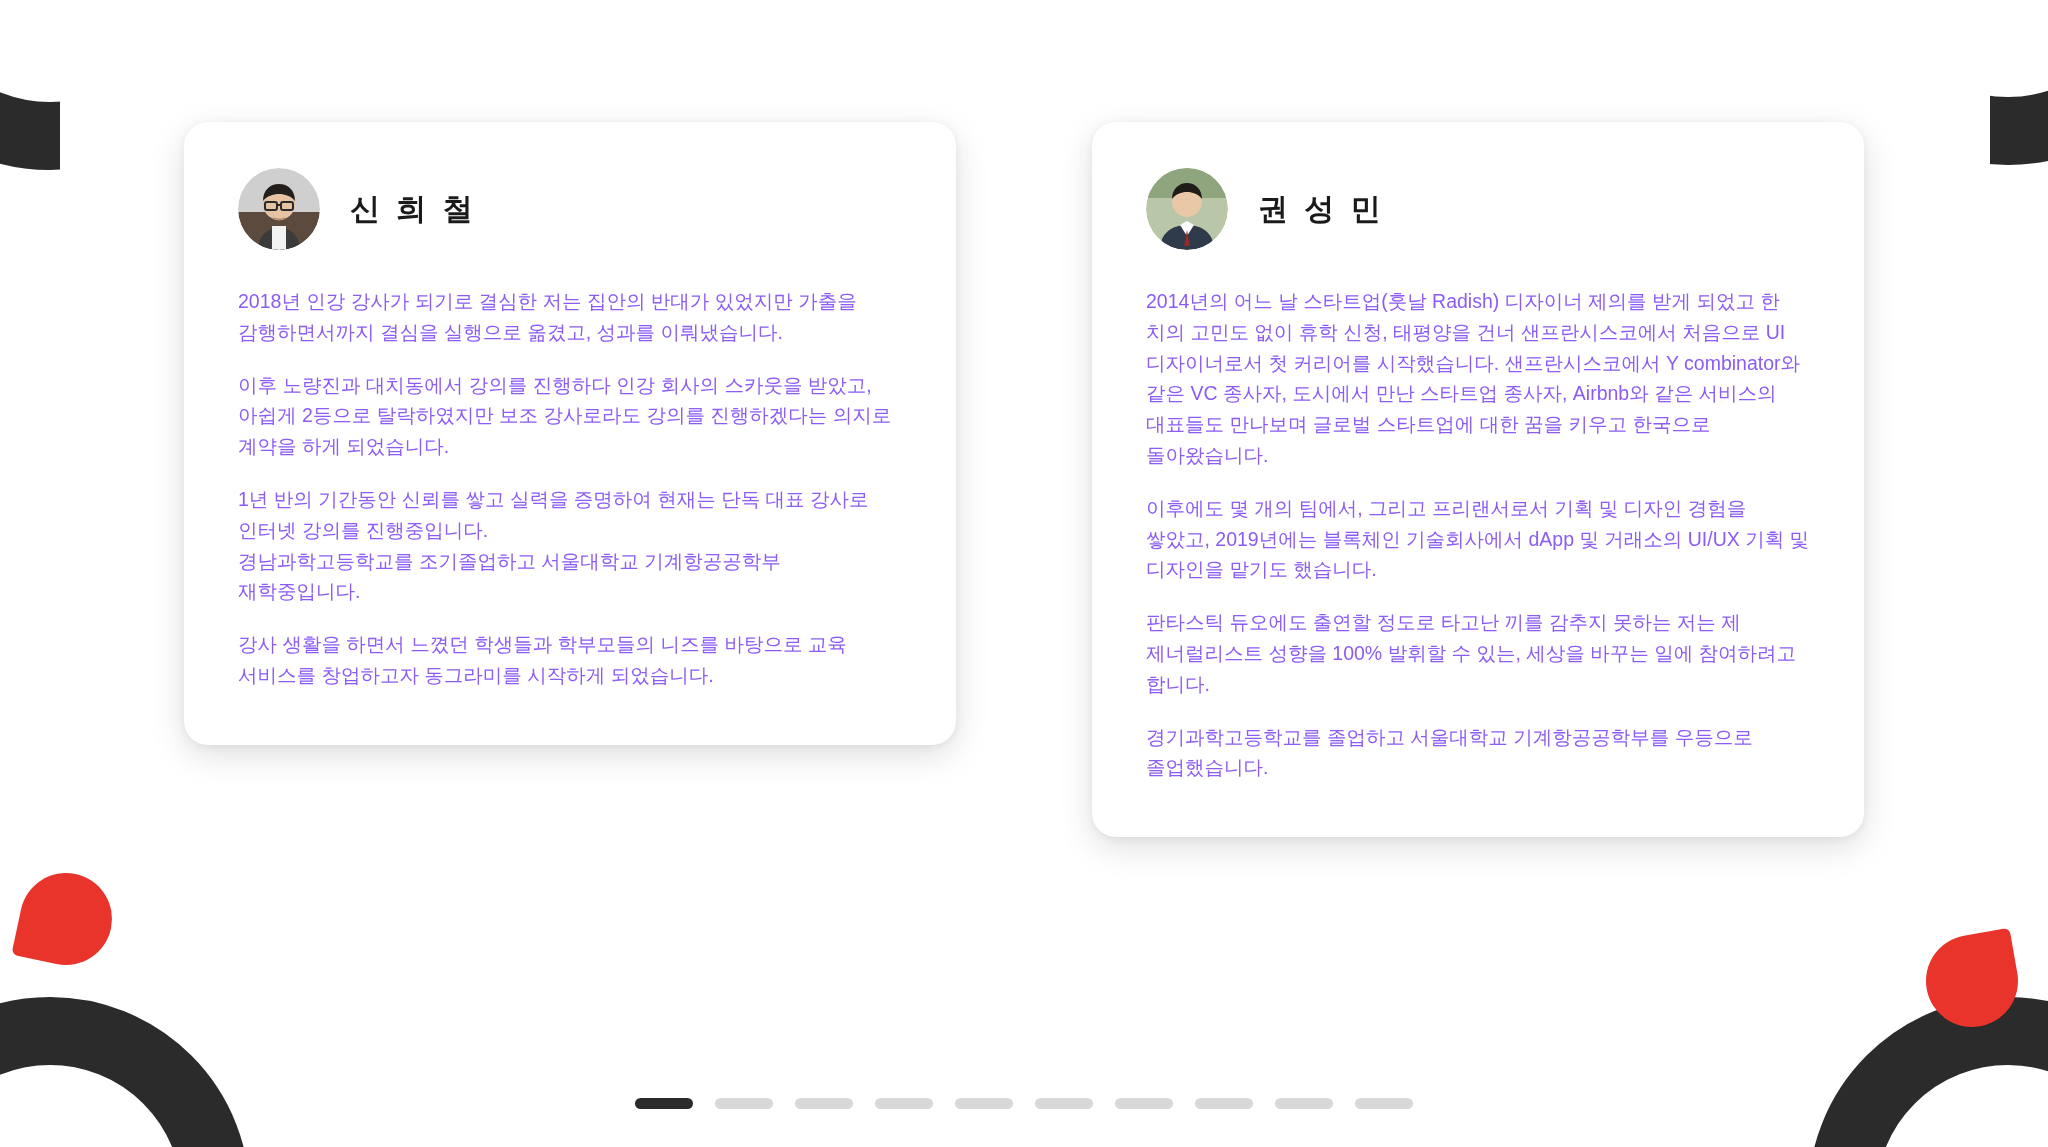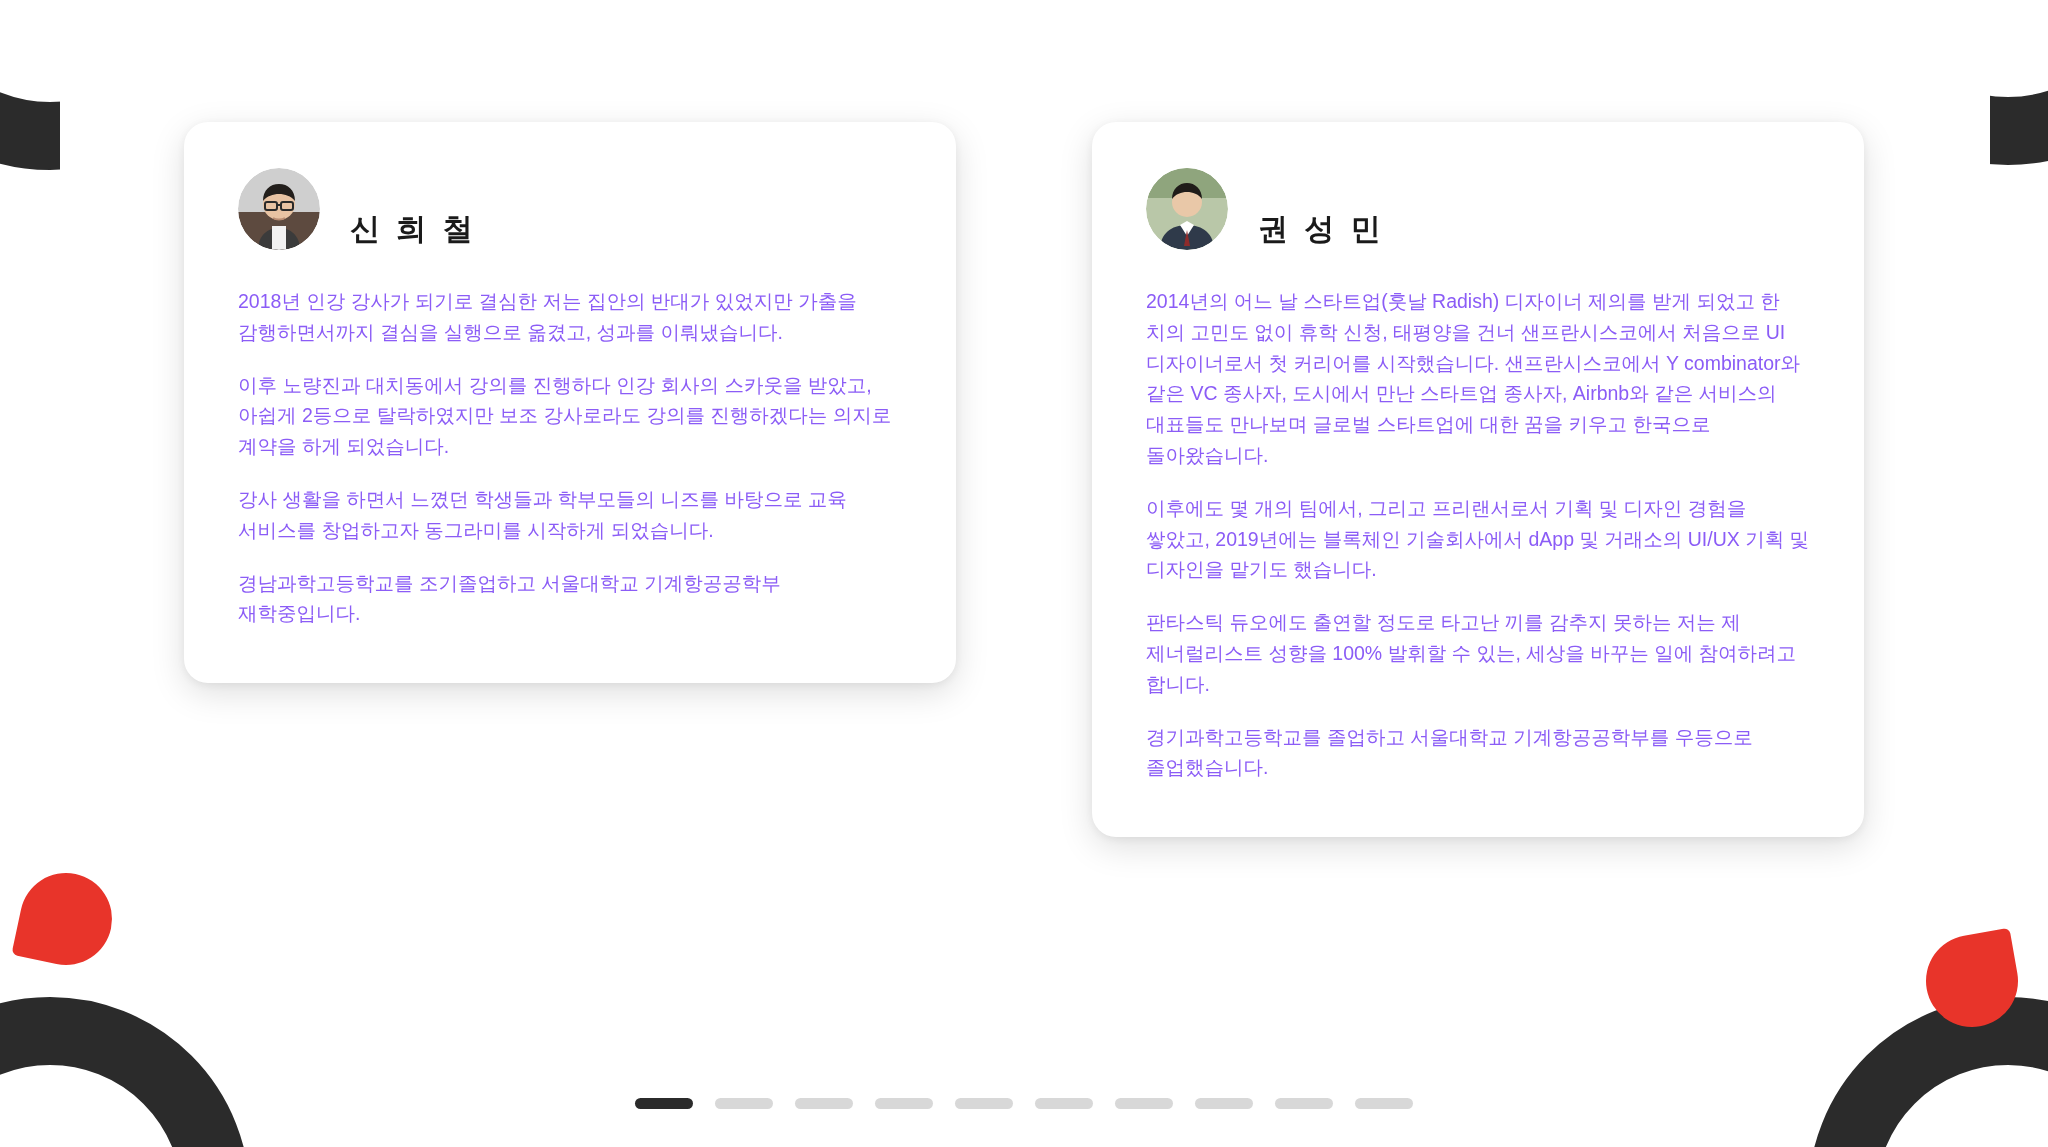"신 희 철" .card-header { align-items: flex-end -> center }
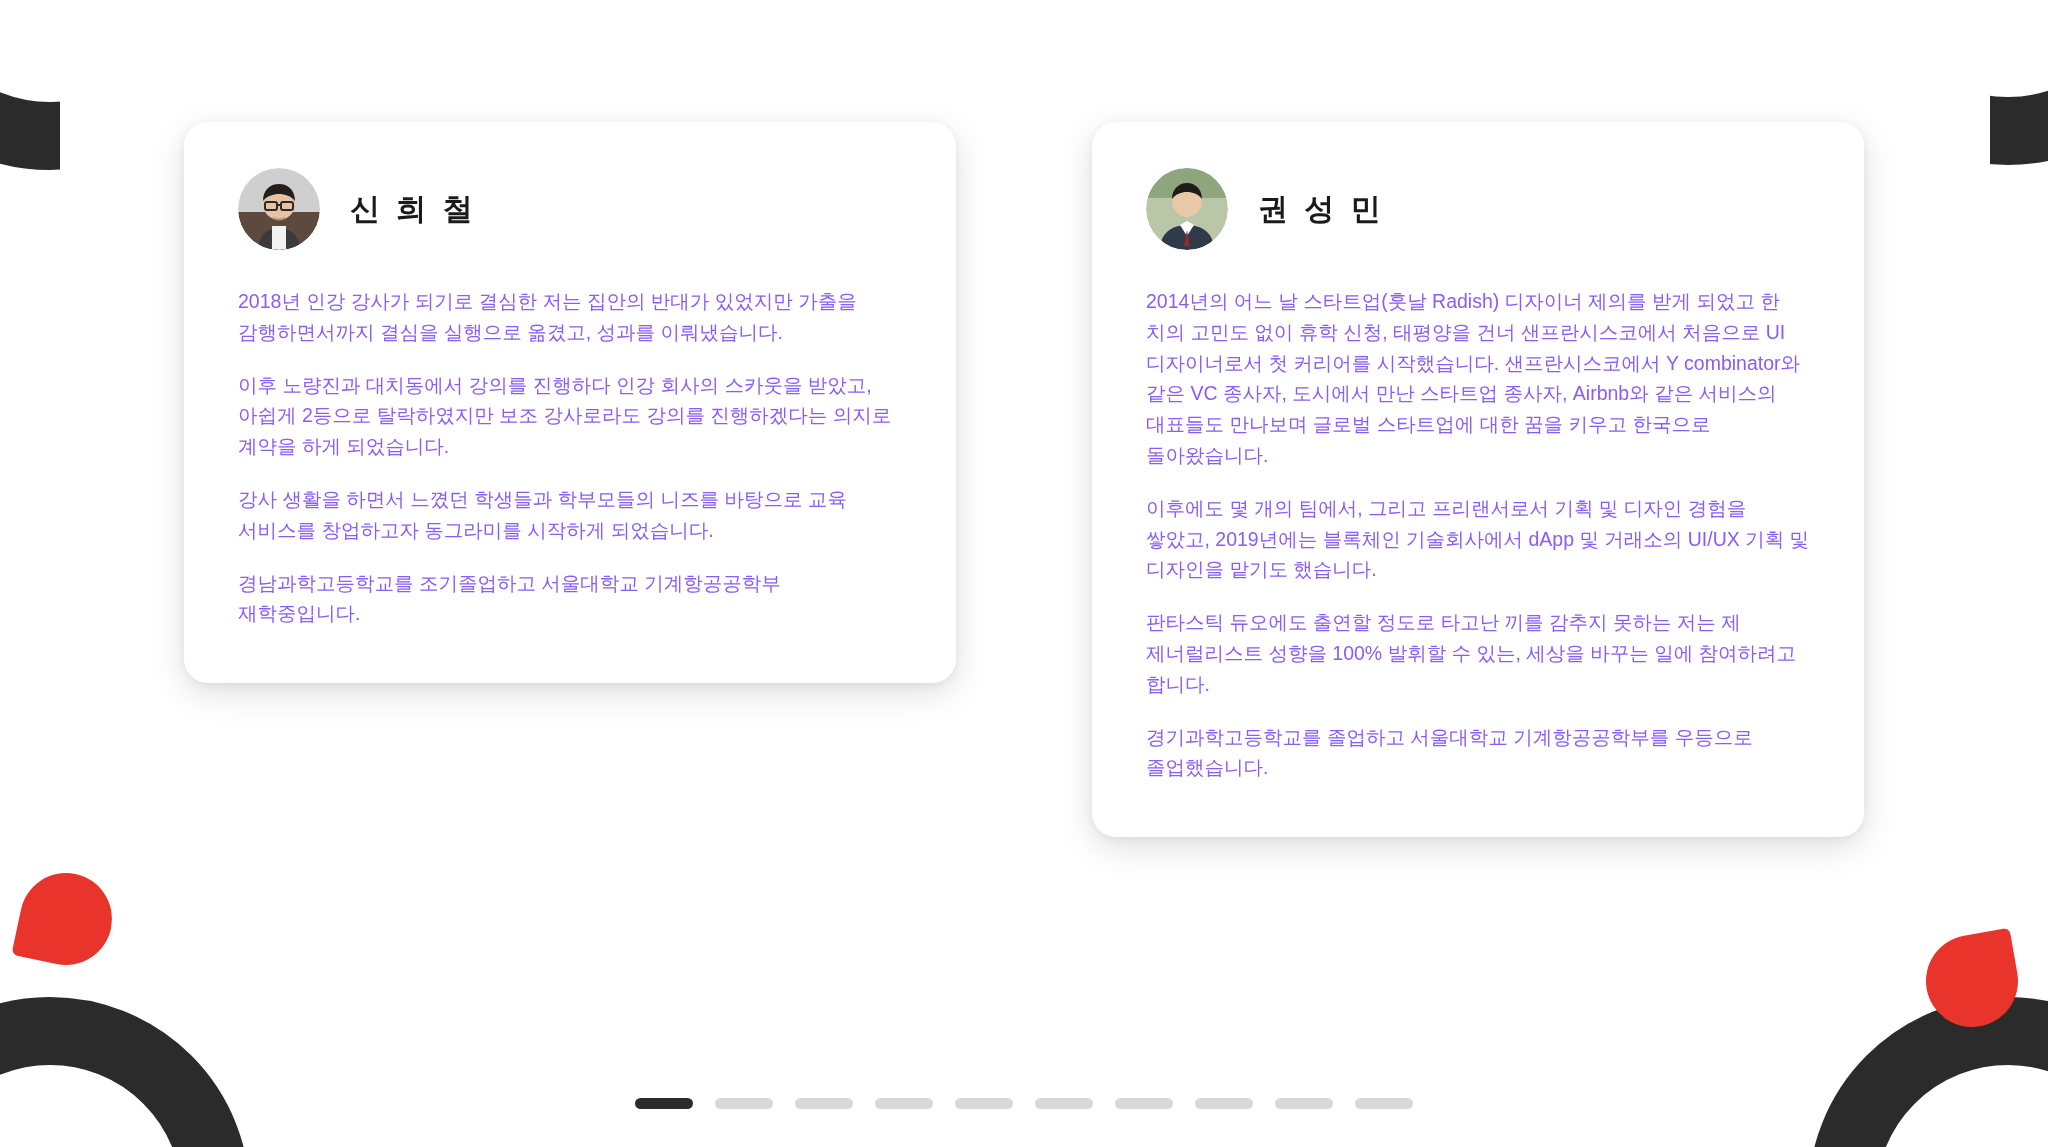"1년 반의 기간동안 신뢰를 쌓고" p.tight { html: none -> <p>1년 반의 기간동안 신뢰를 쌓고 실력을 증명하여 현재는 단독 대표 강사로 인터넷 강의를 진행중입니다.</p> }
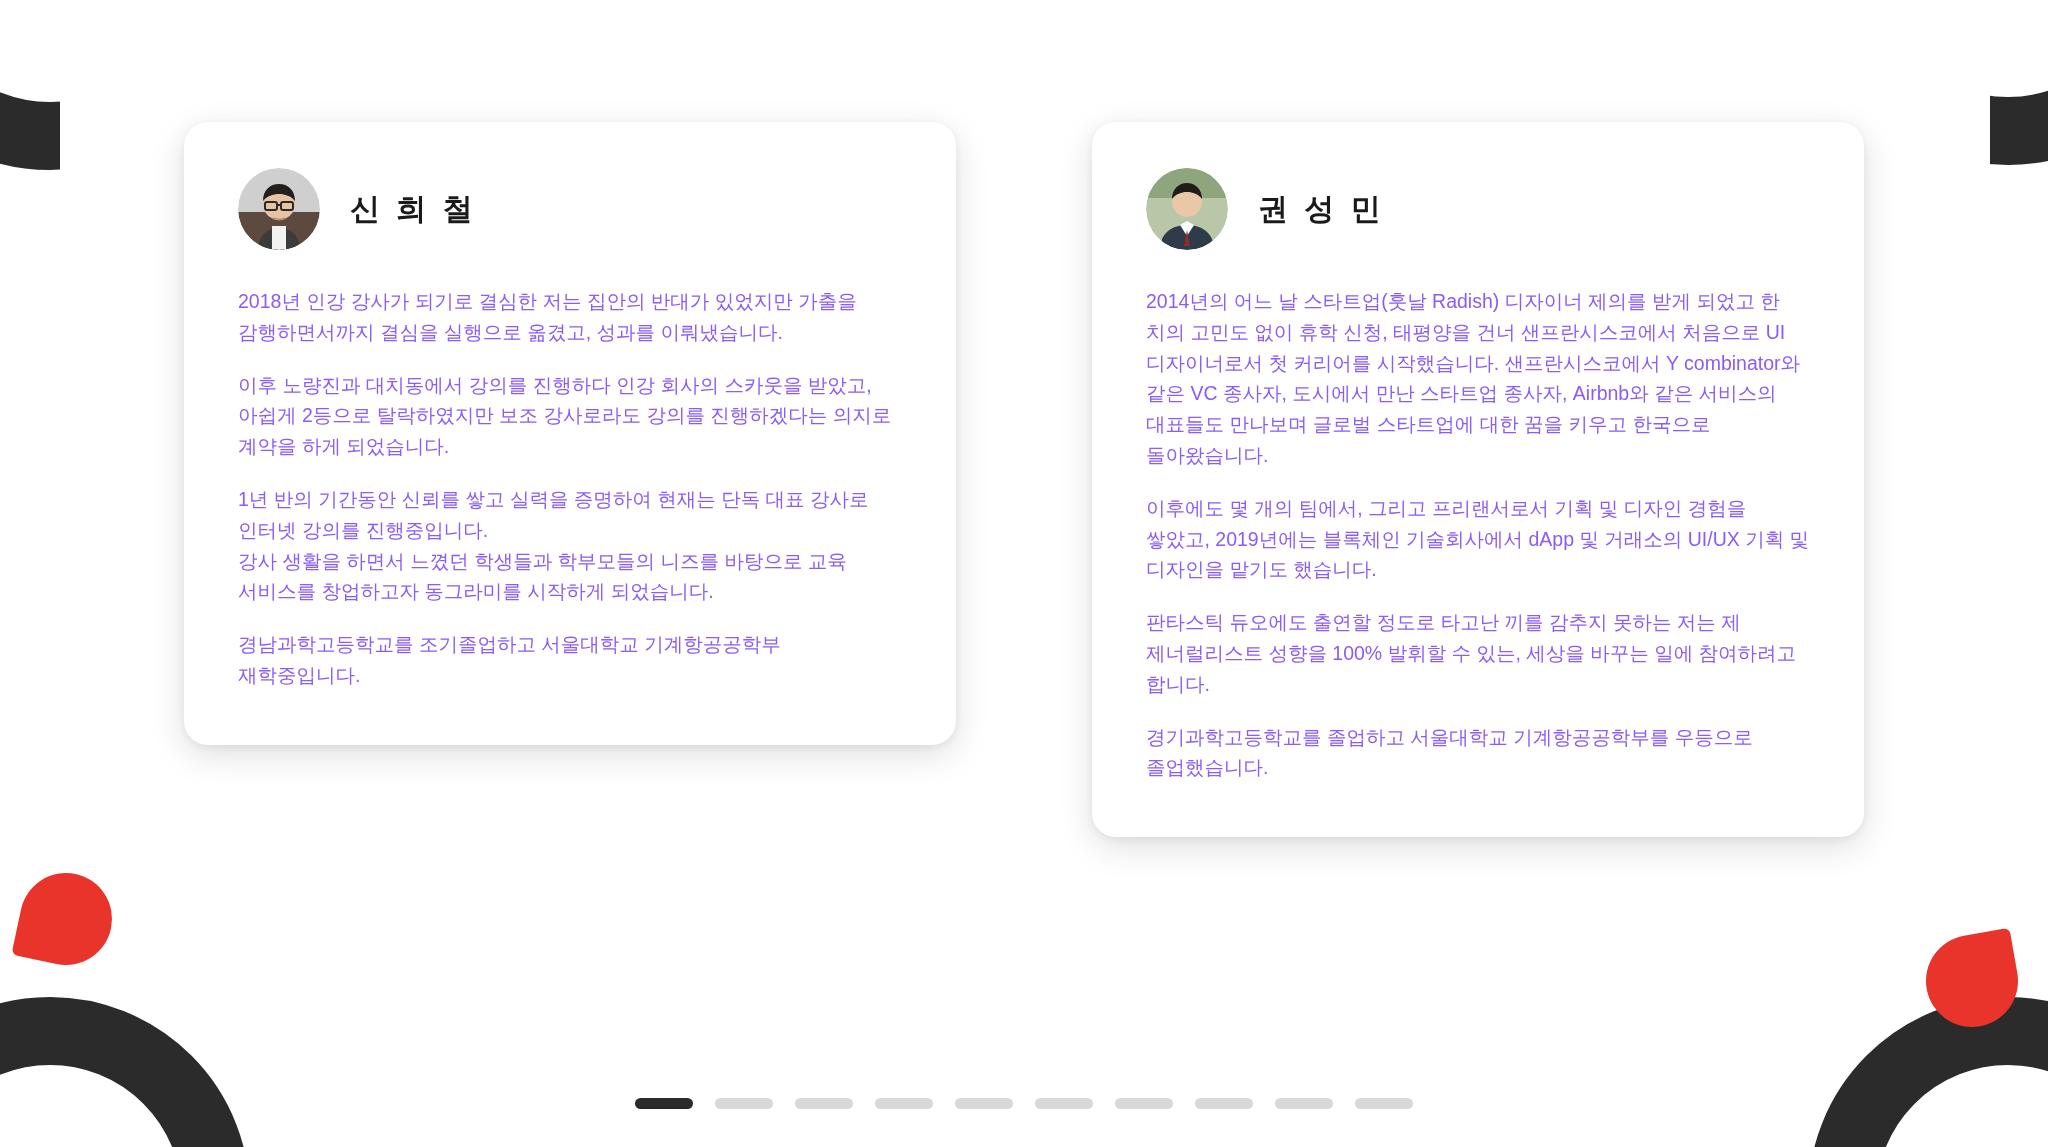"강사 생활을 하면서 느꼈던 학생들과" p { order: before "경남과학고등학교를 조기졸업하고 서울대학교 기계항공공학부 재학중입니다." -> after "경남과학고등학교를 조기졸업하고 서울대학교 기계항공공학부 재학중입니다." }
